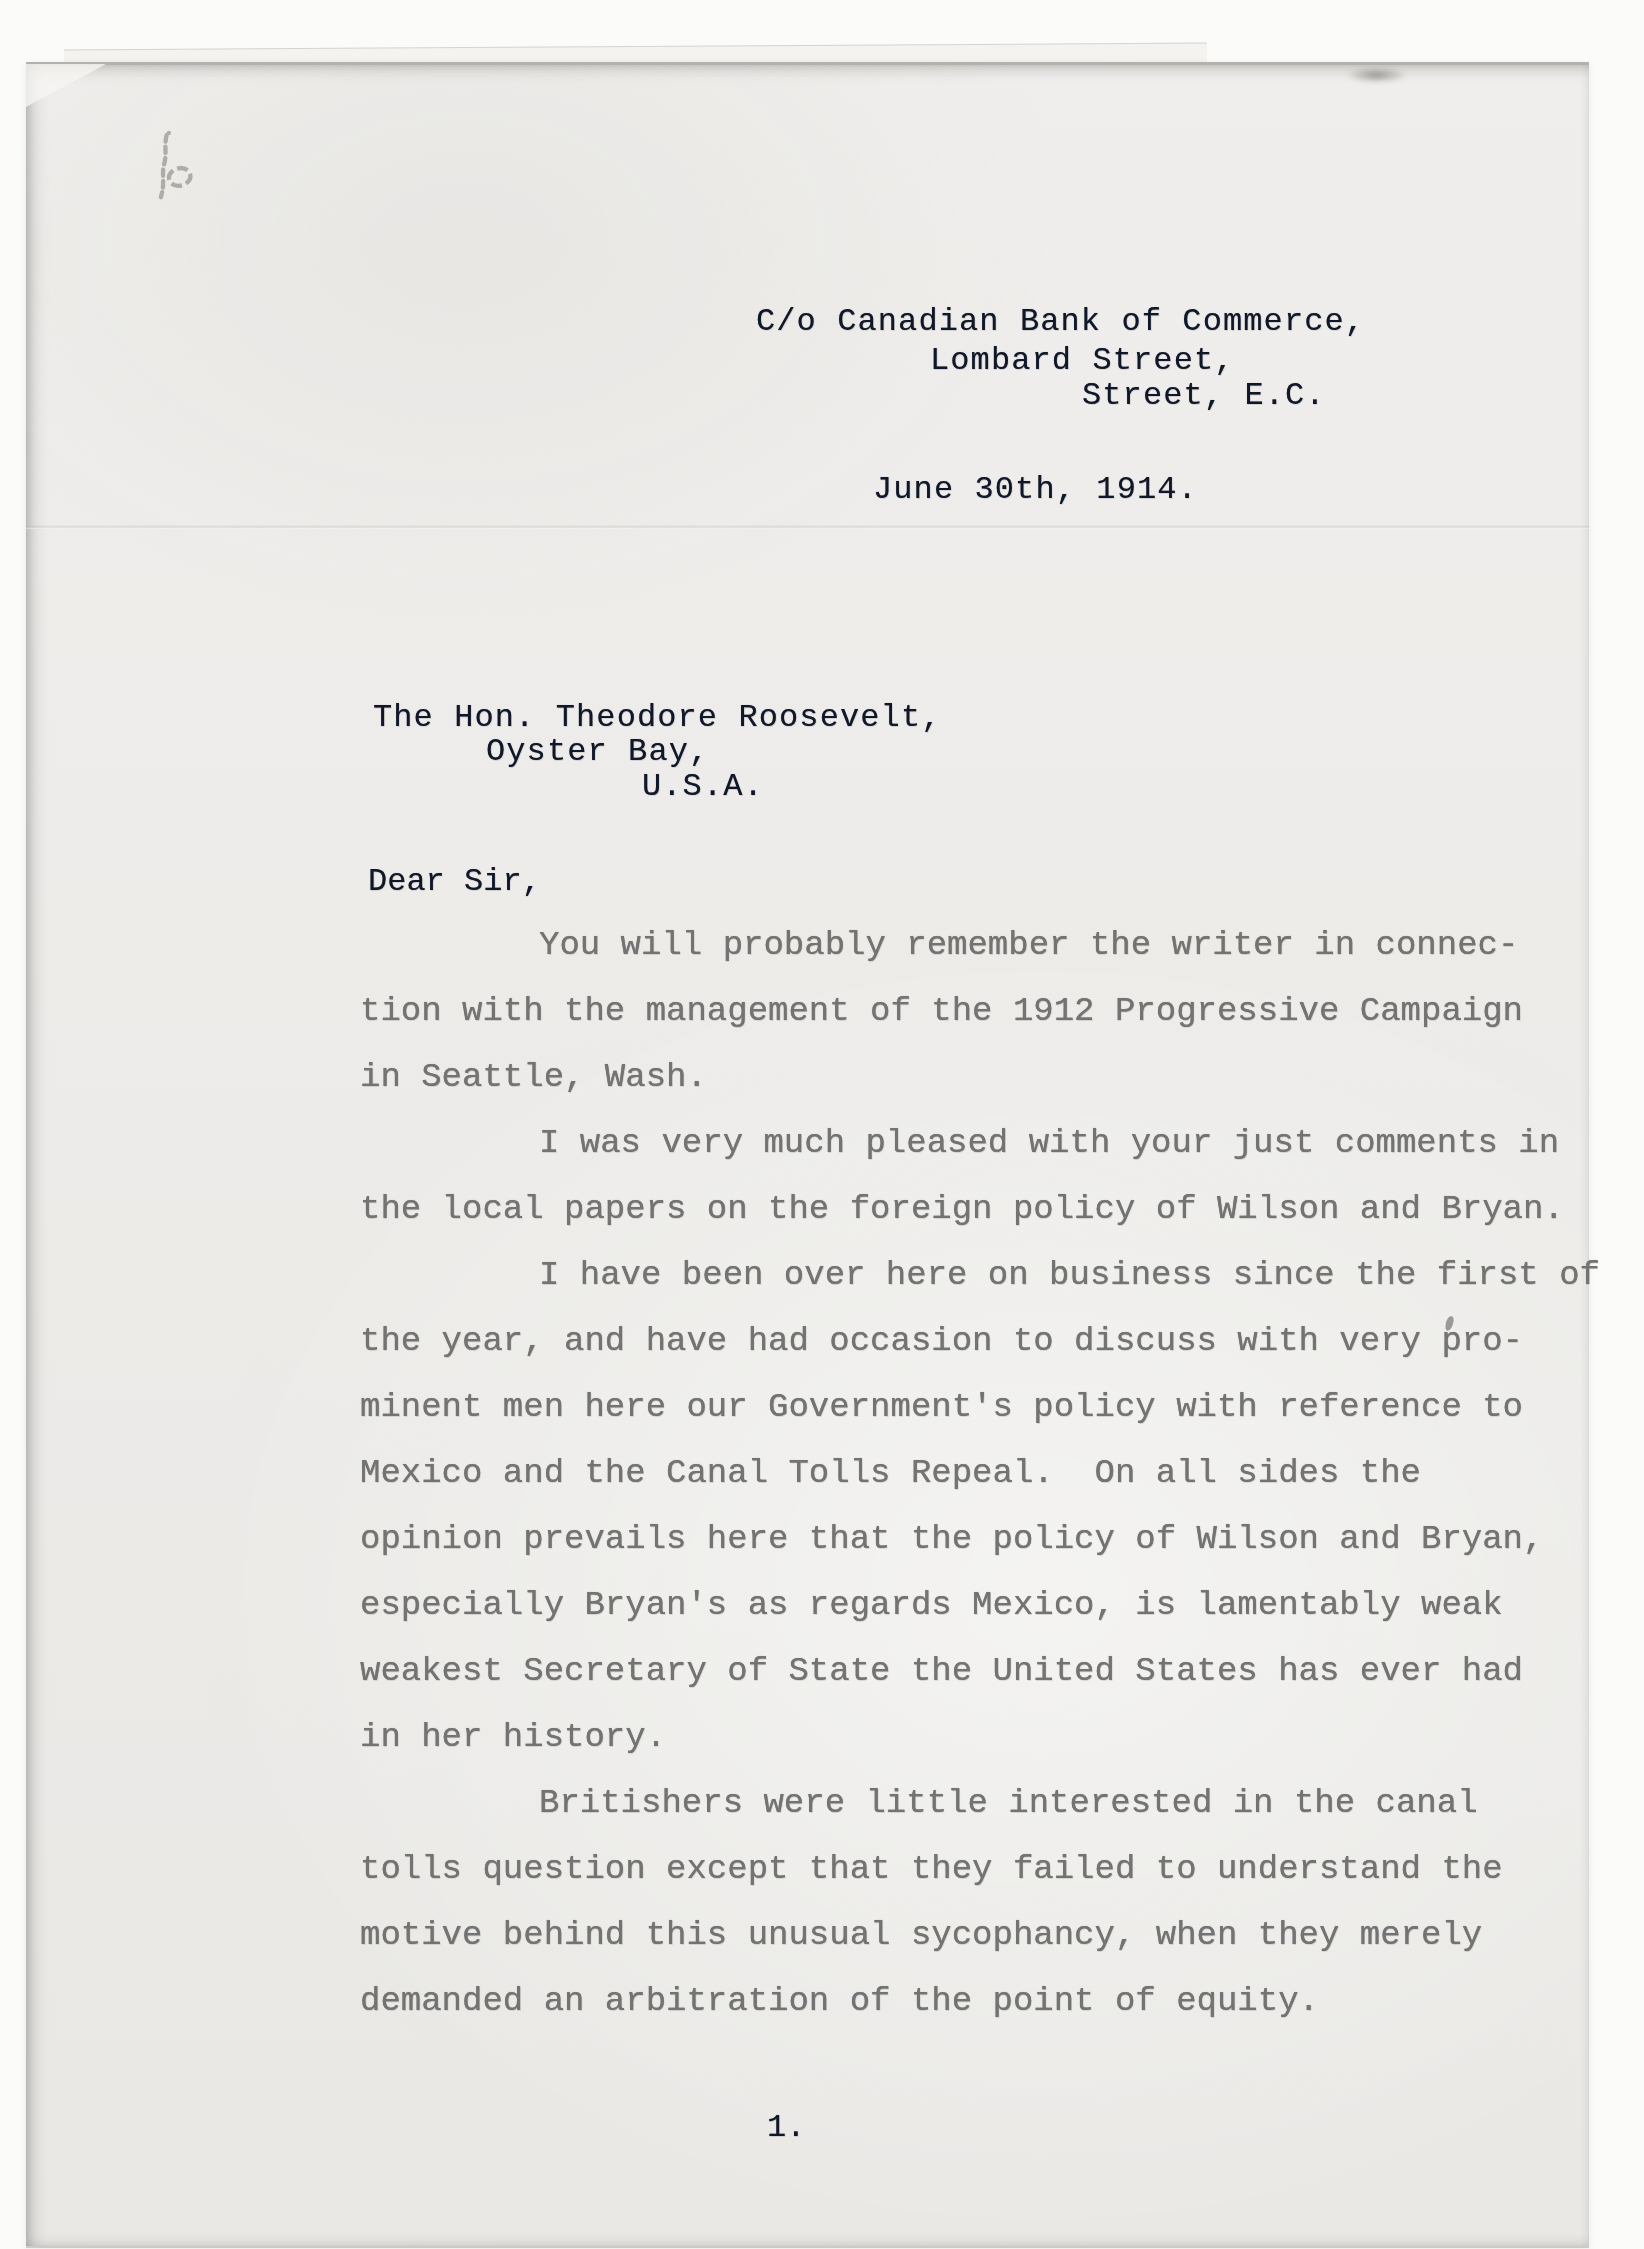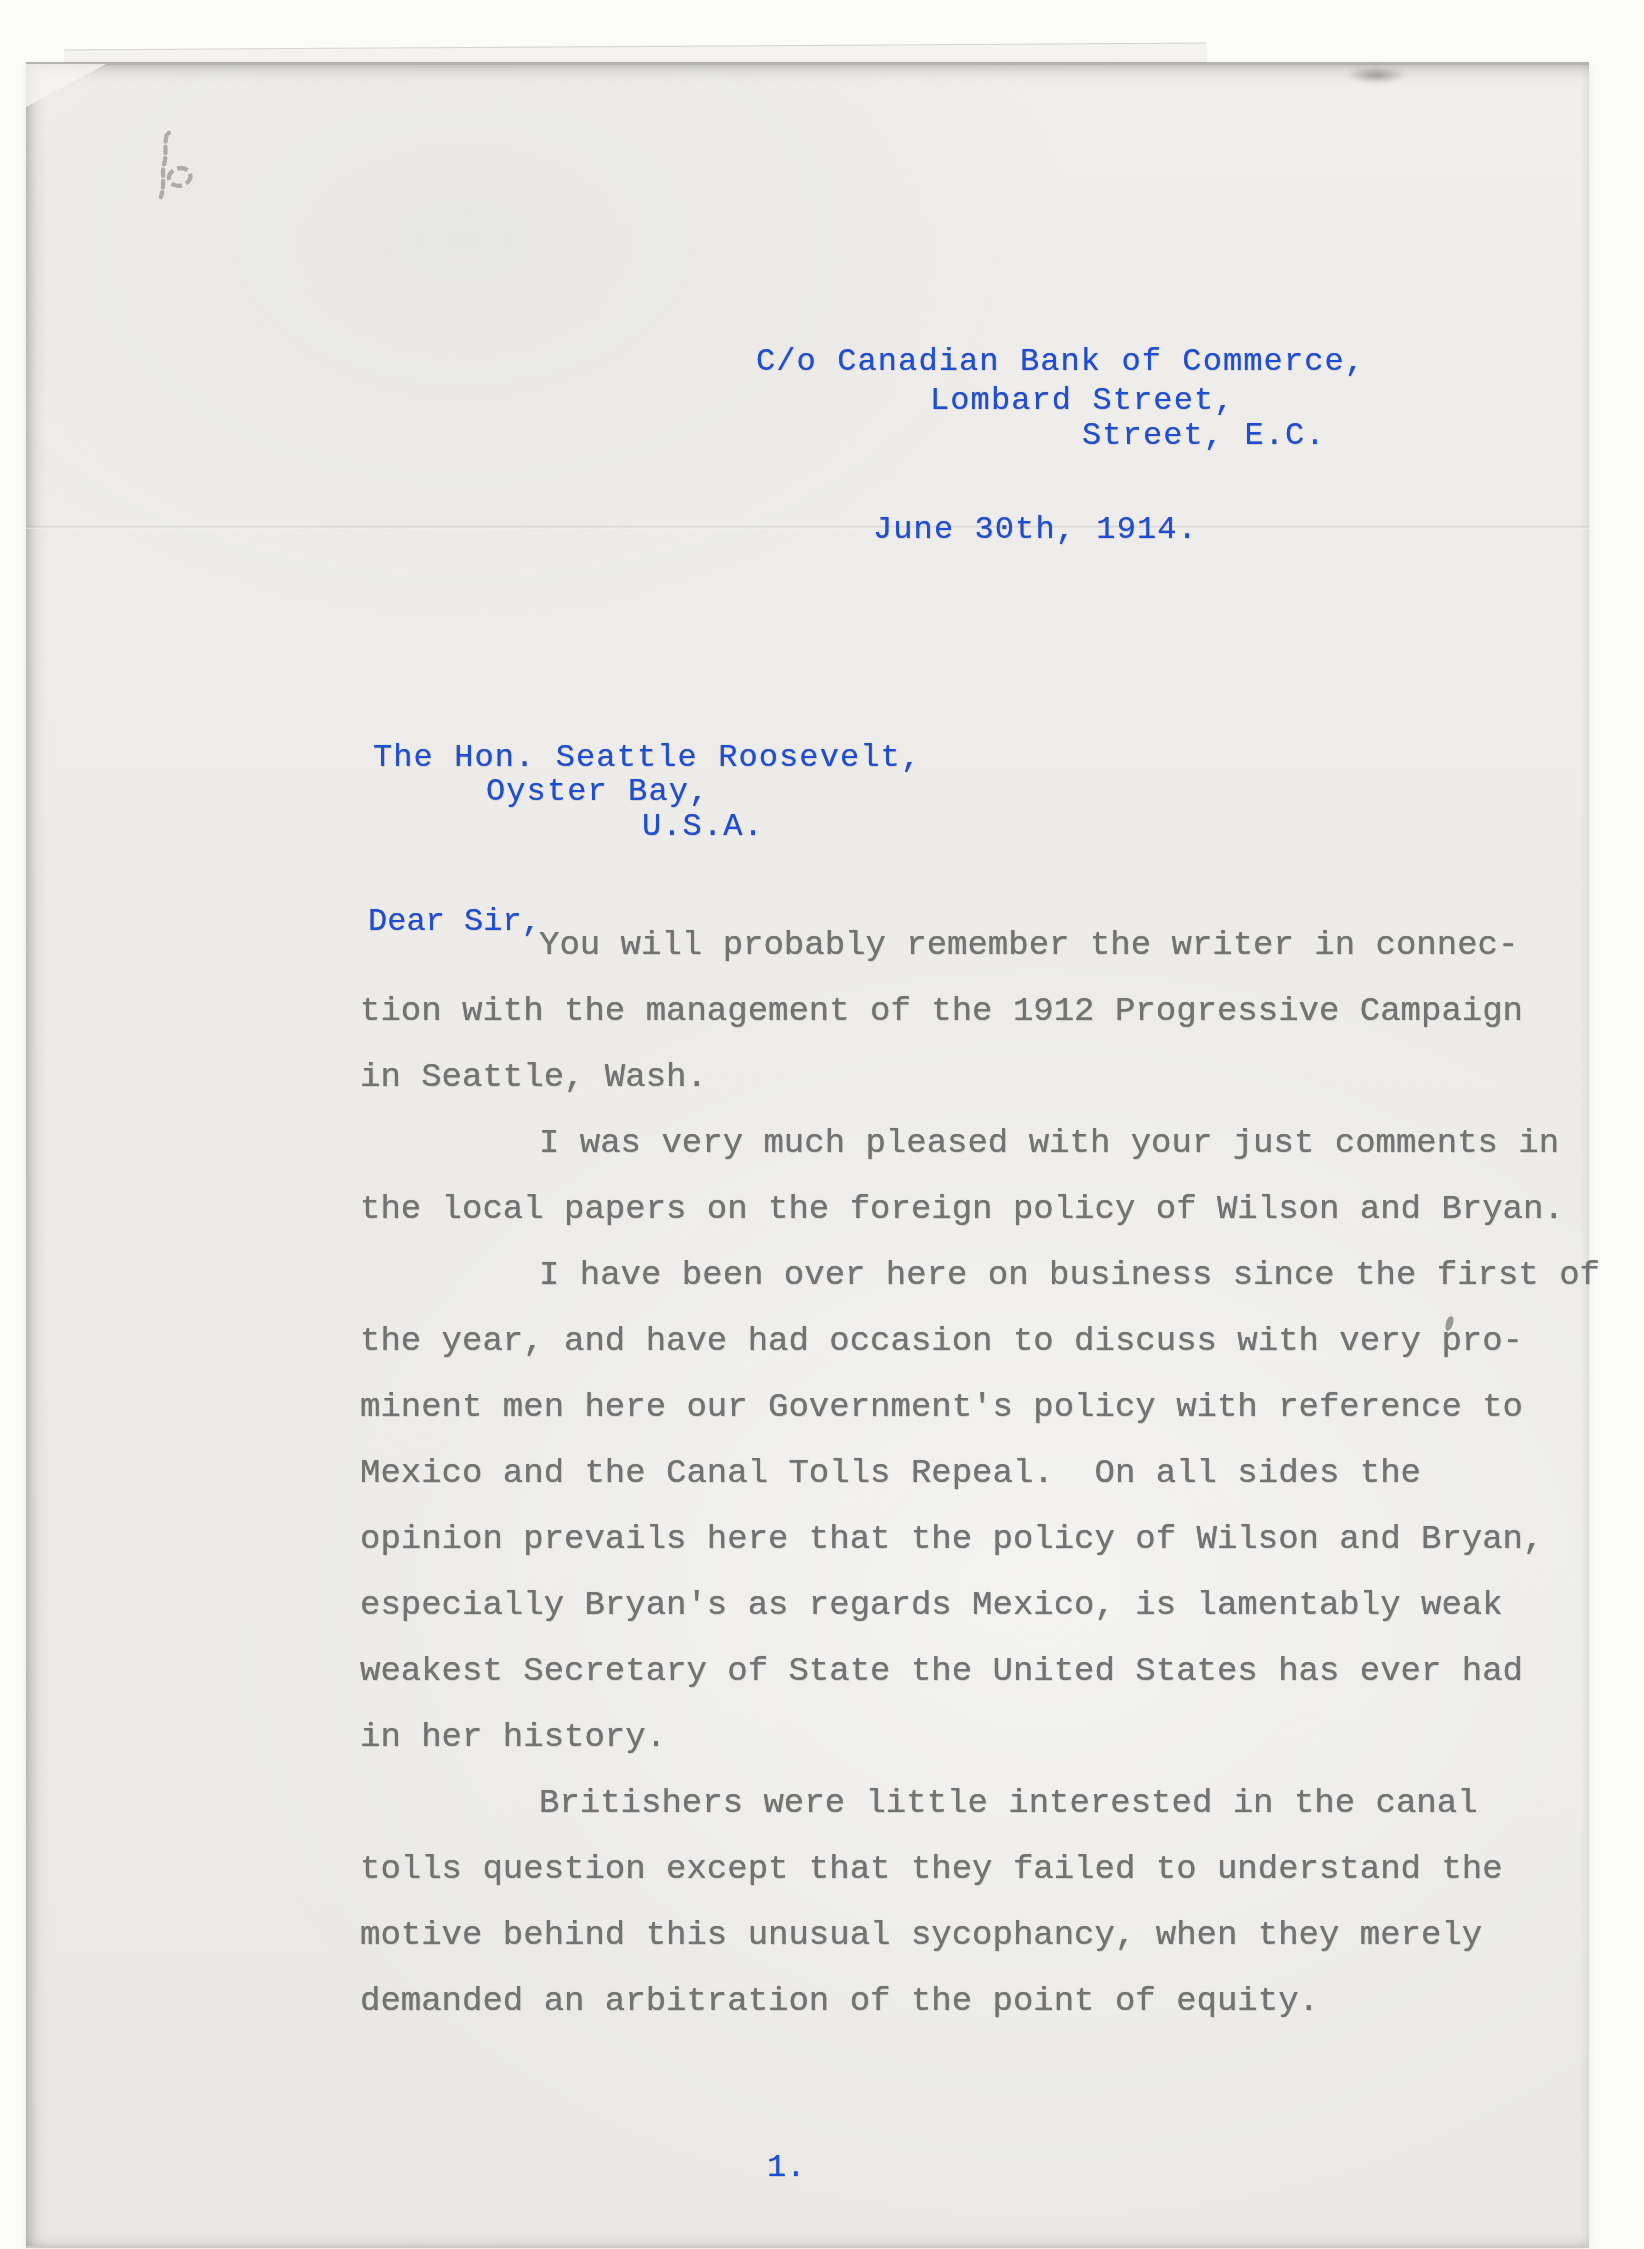"C/o Canadian Bank of Commerce," .type { color: #1d4ed8 -> #0f172a; margin-top: 40px -> none }
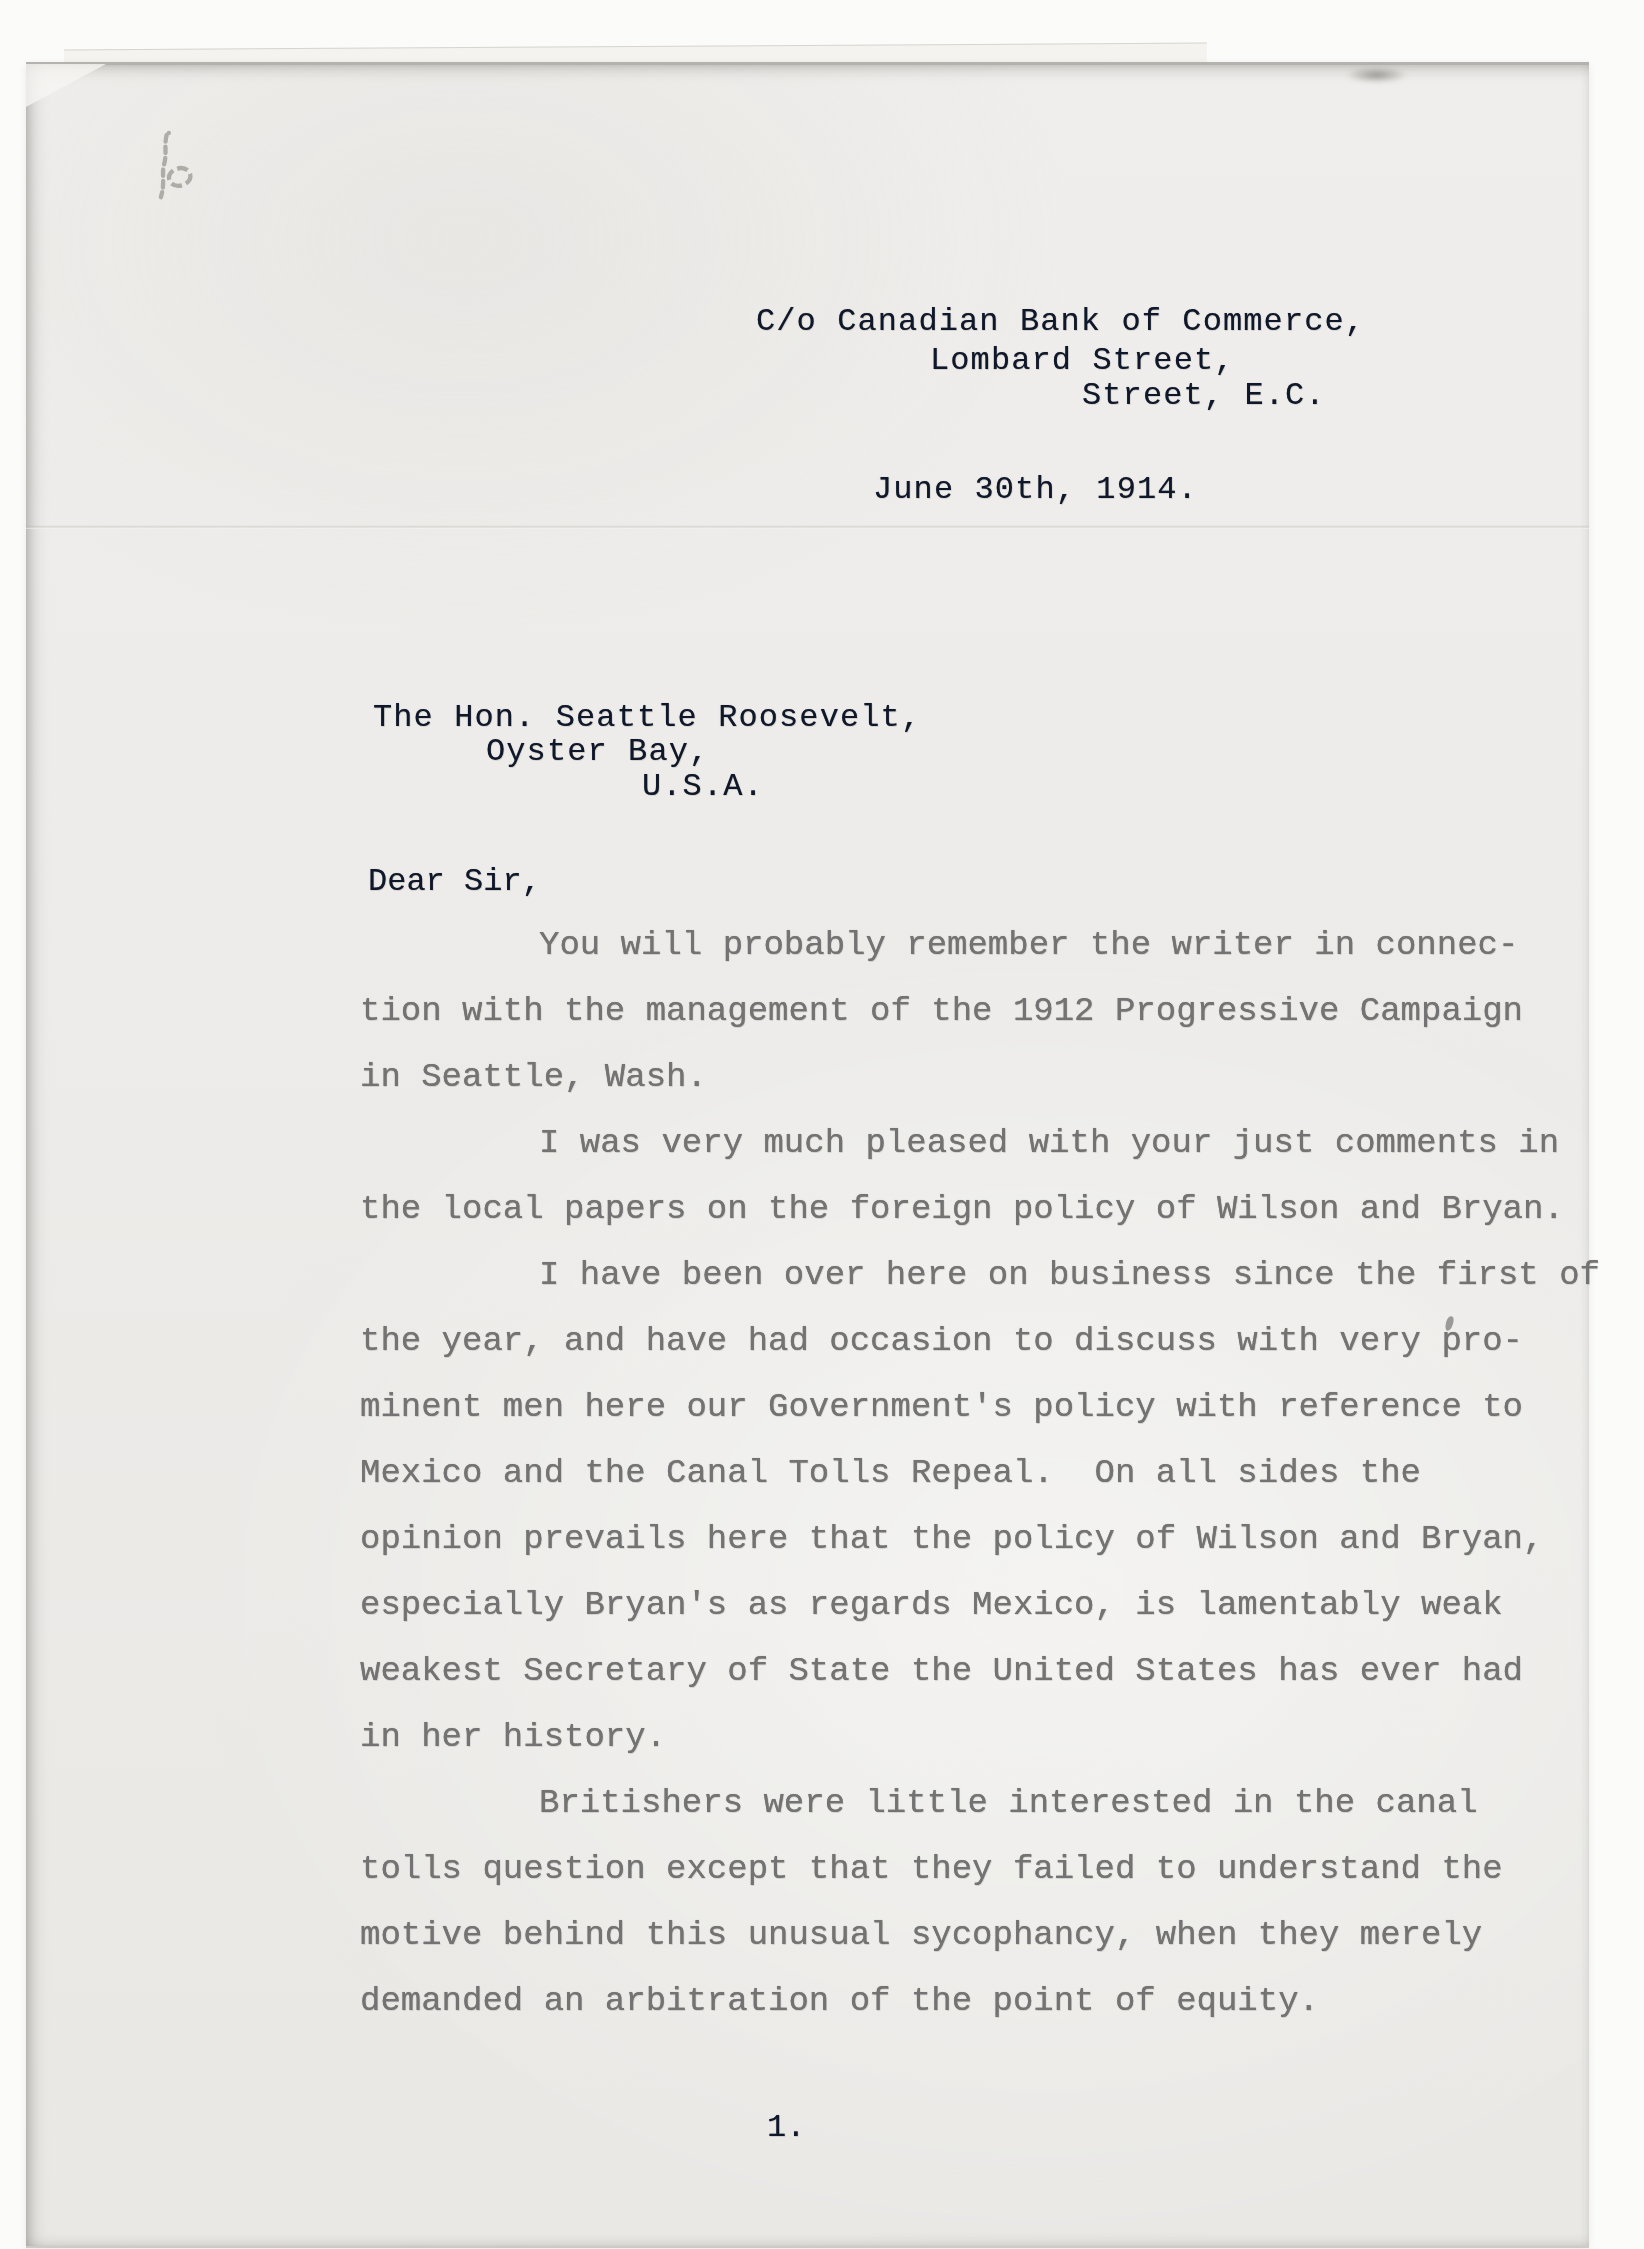"The Hon. Seattle Roosevelt," div.type { text: Seattle -> Theodore }
